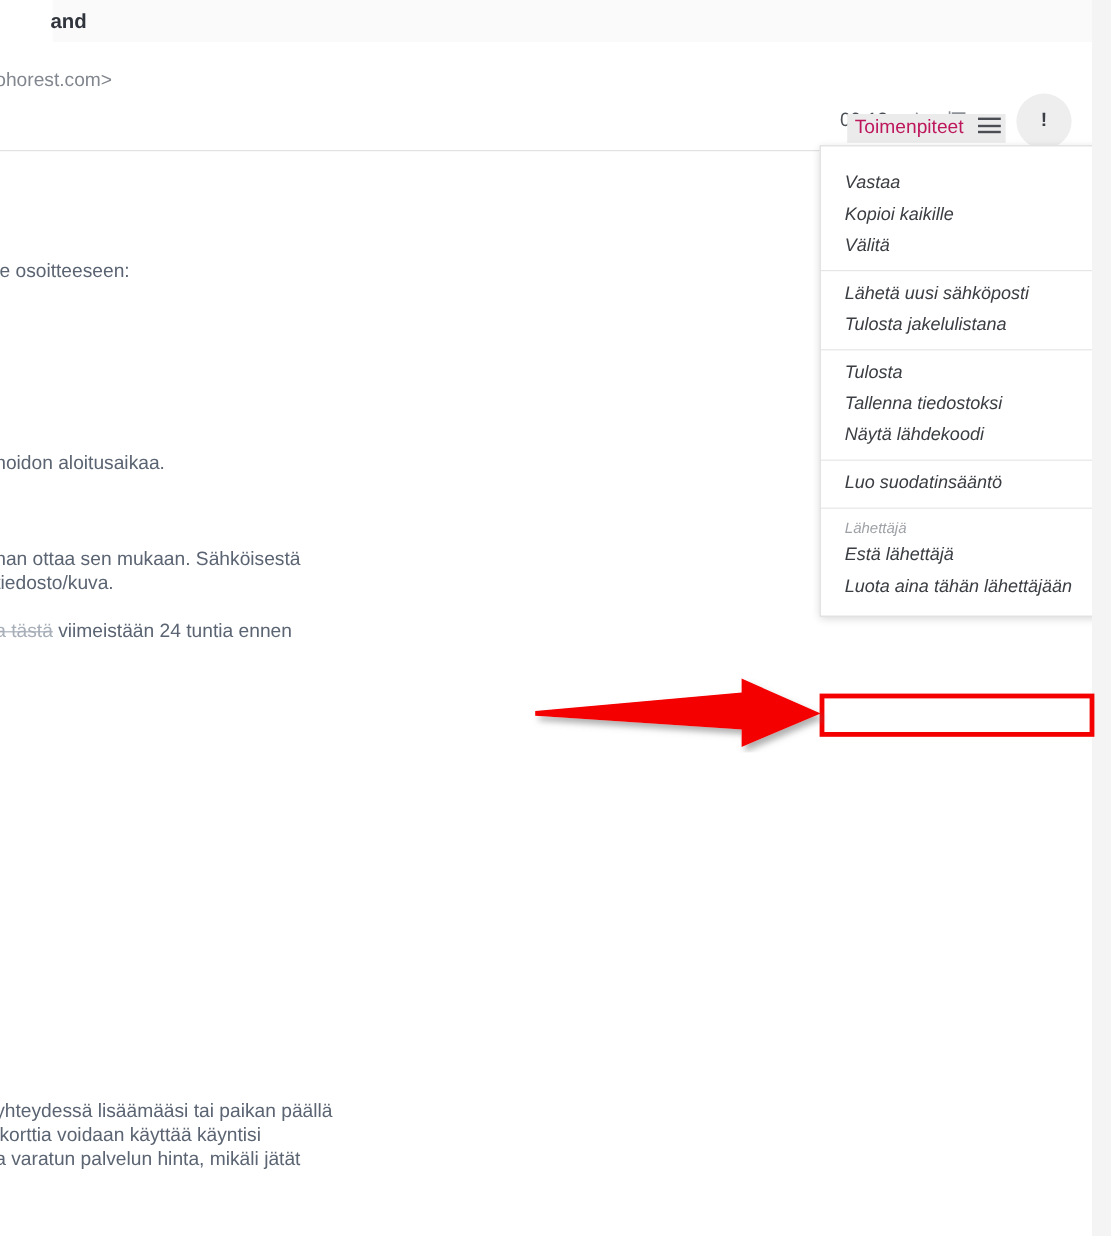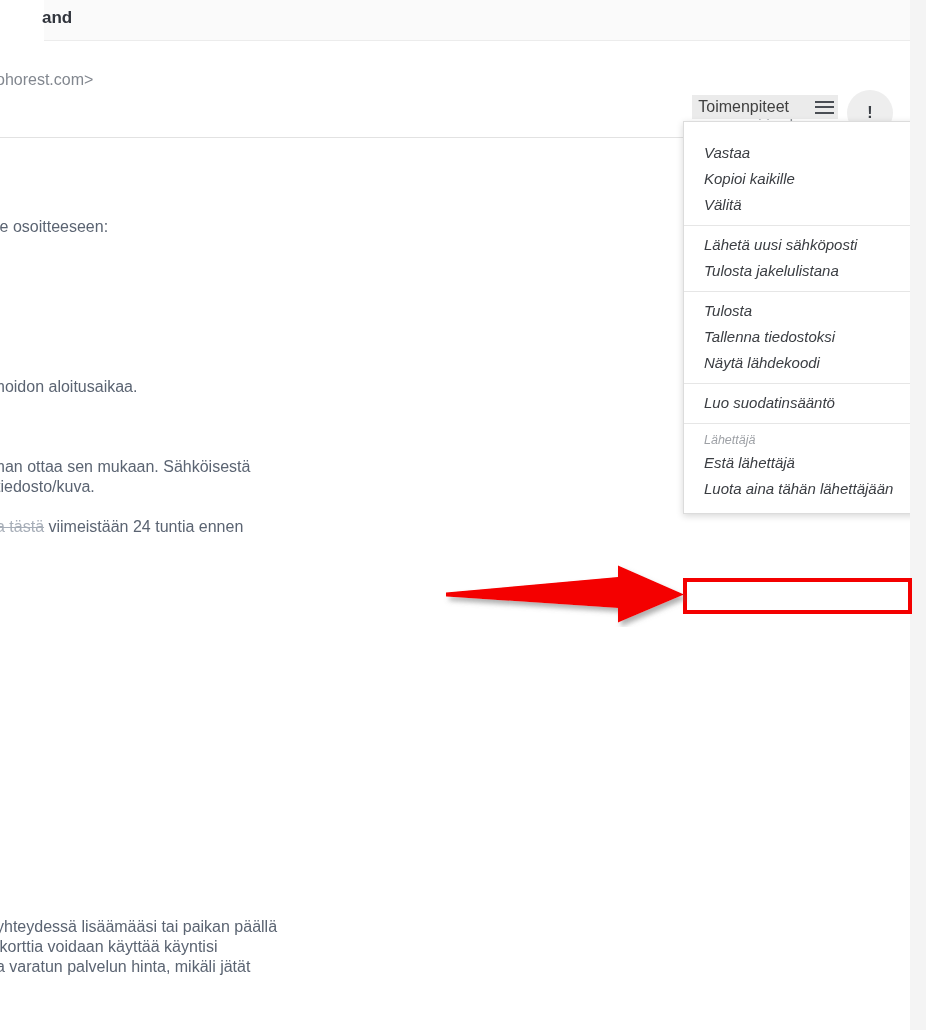"ohorest.com>" #message-header { top: 47px -> 35px }
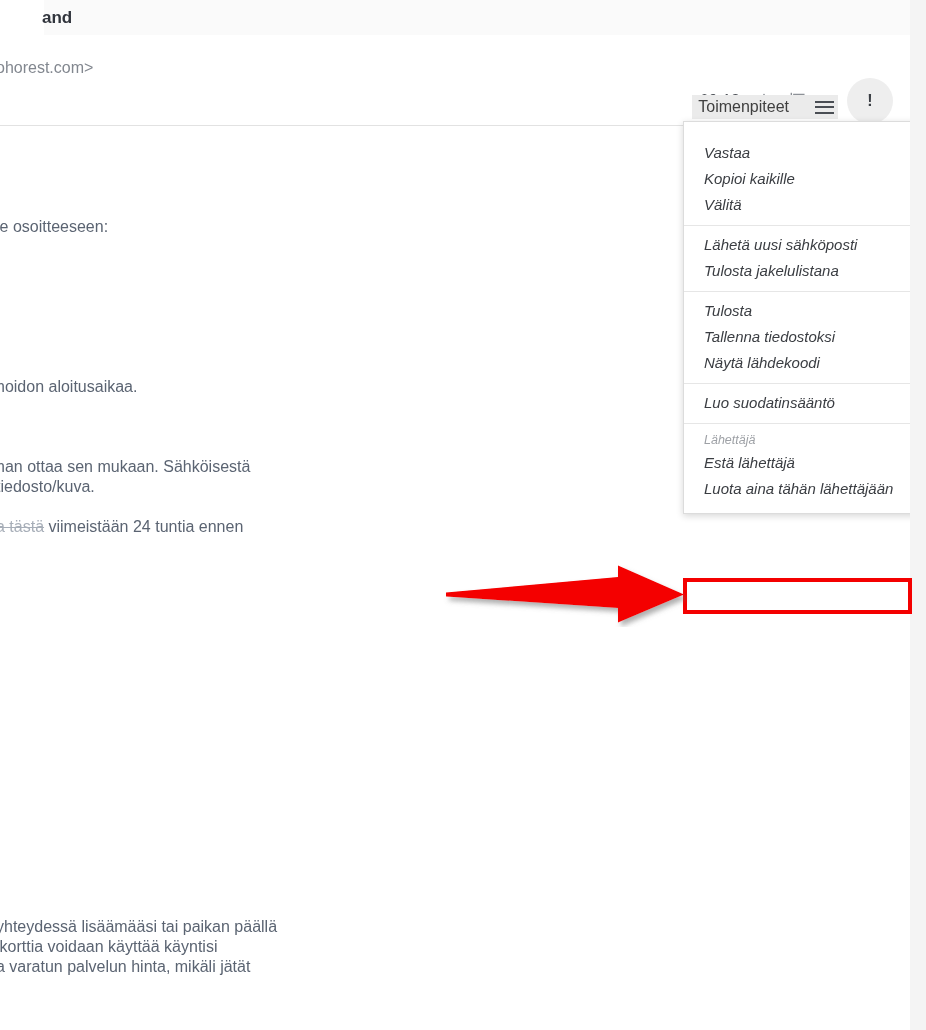"Toimenpiteet" #actions-button { align-items: center -> flex-start; color: #404040 -> #be185d; gap: 26px -> 12px }
